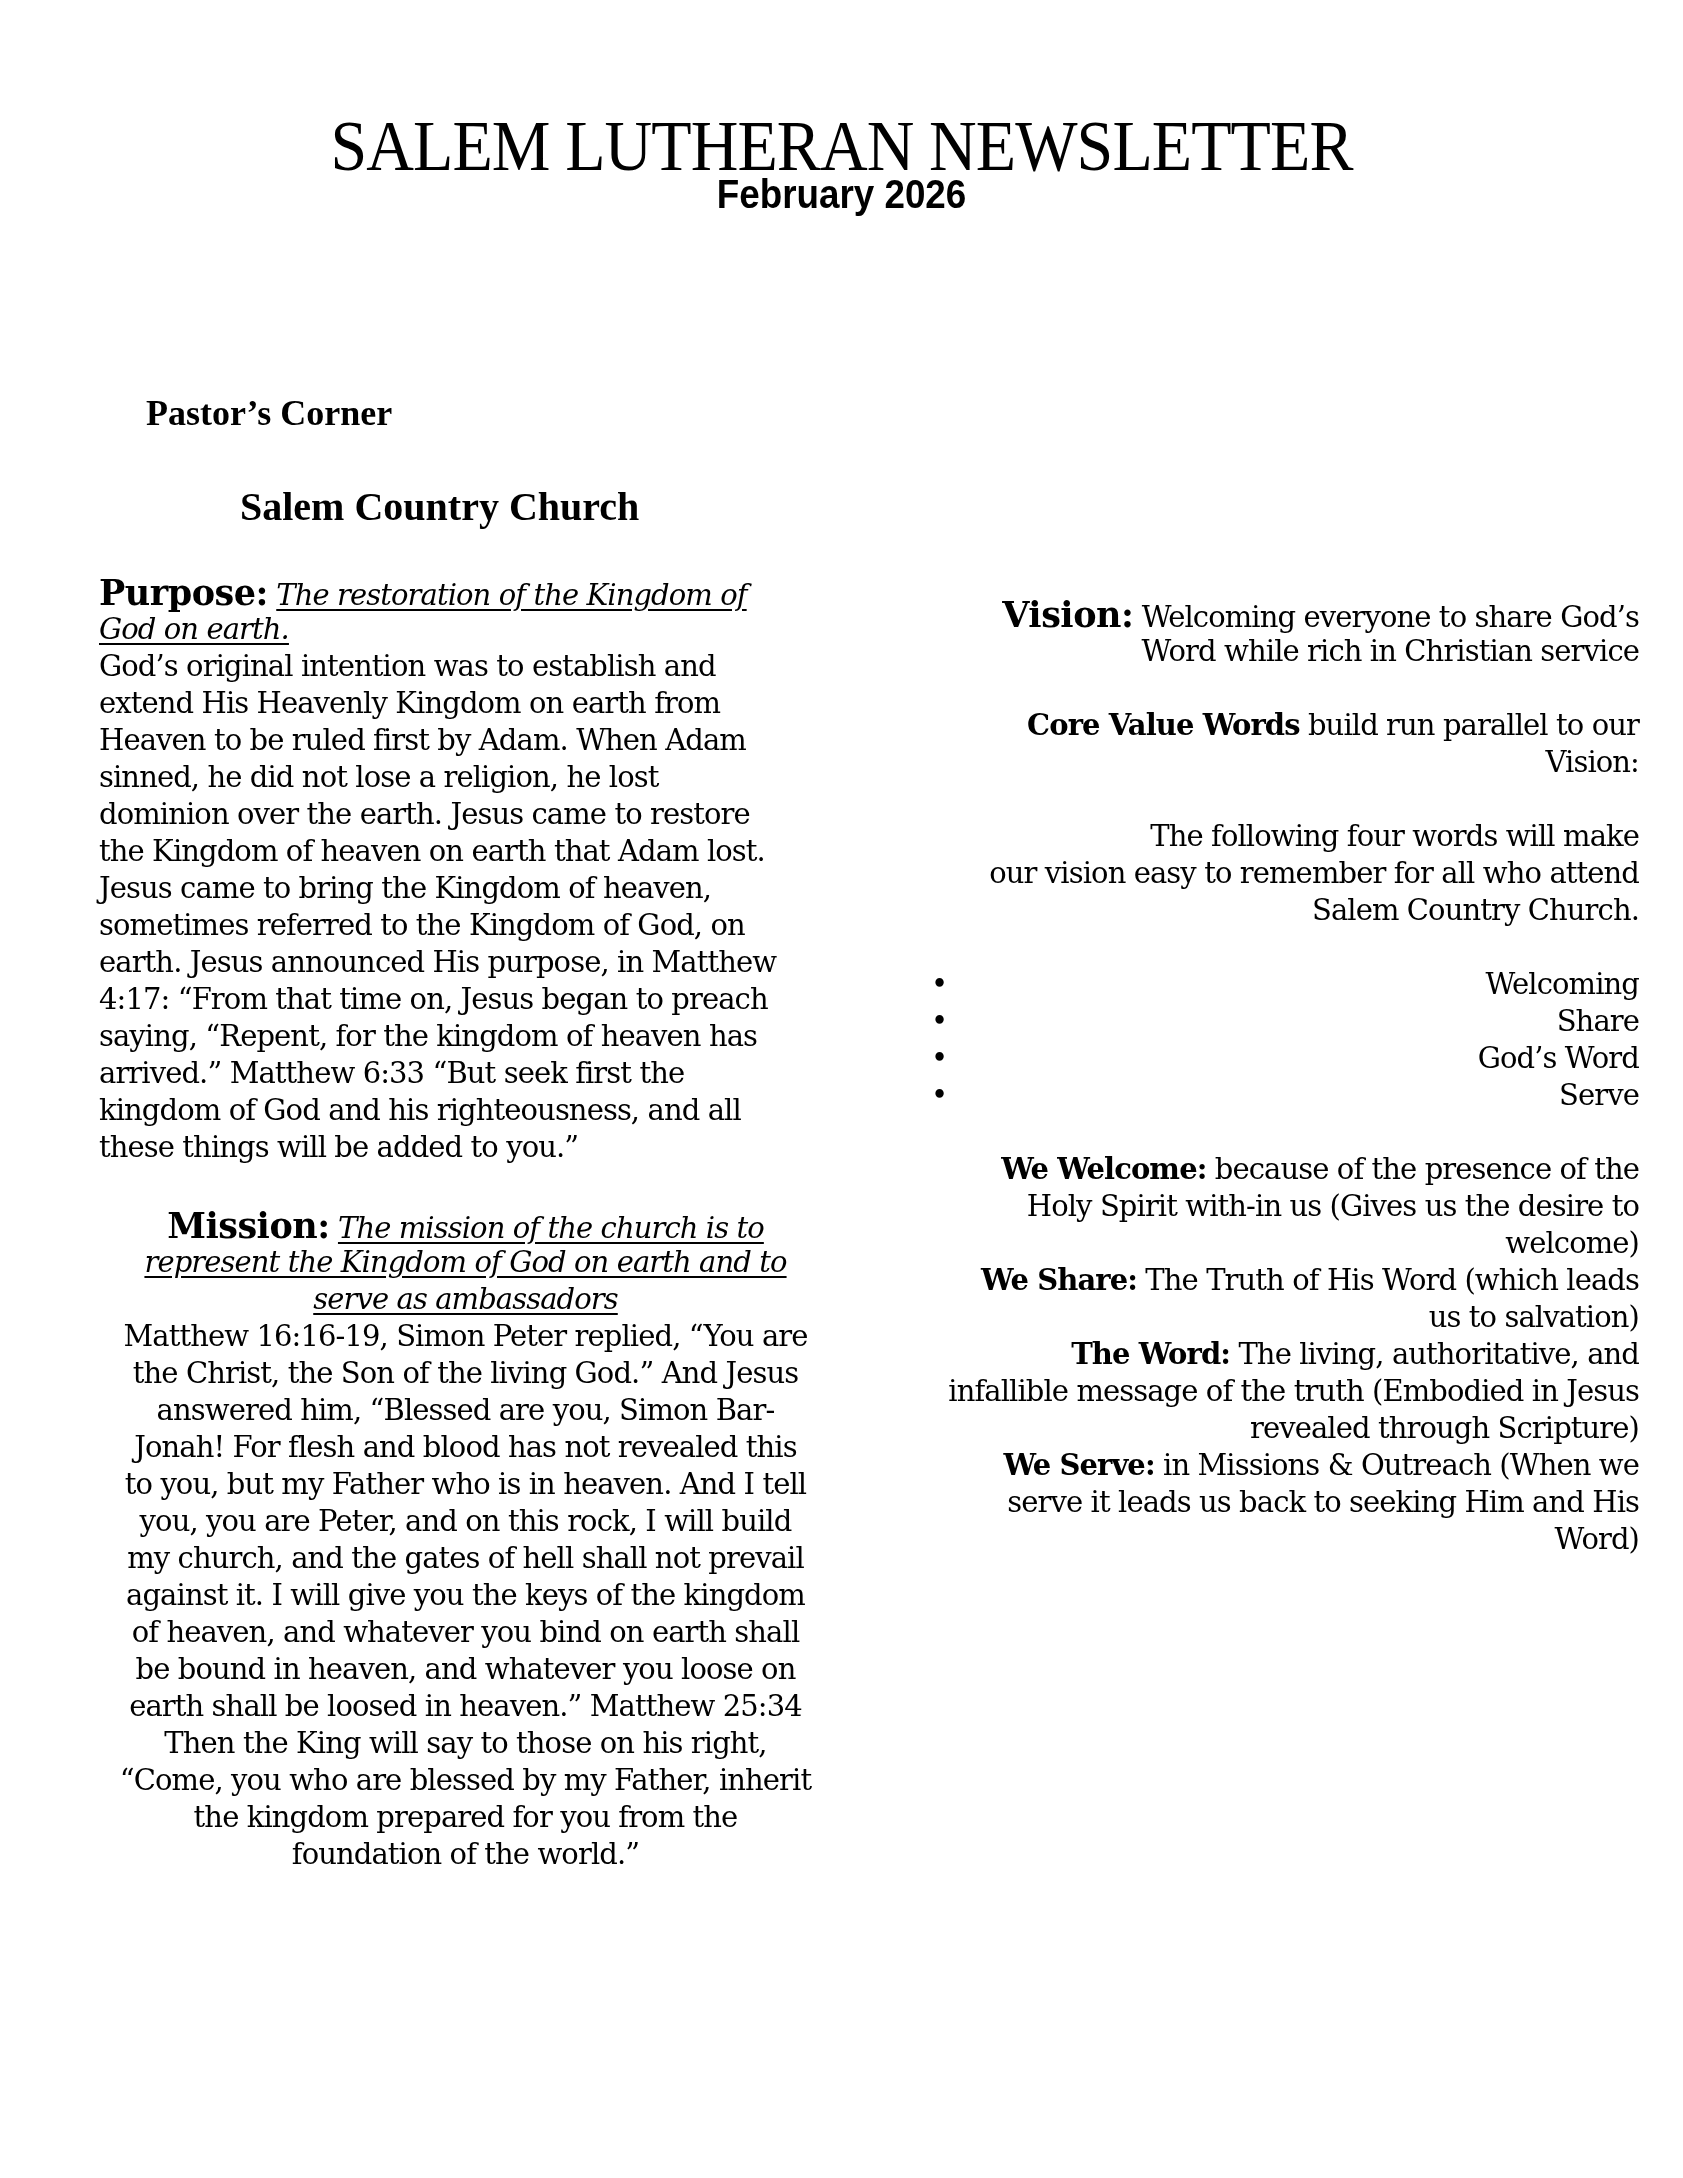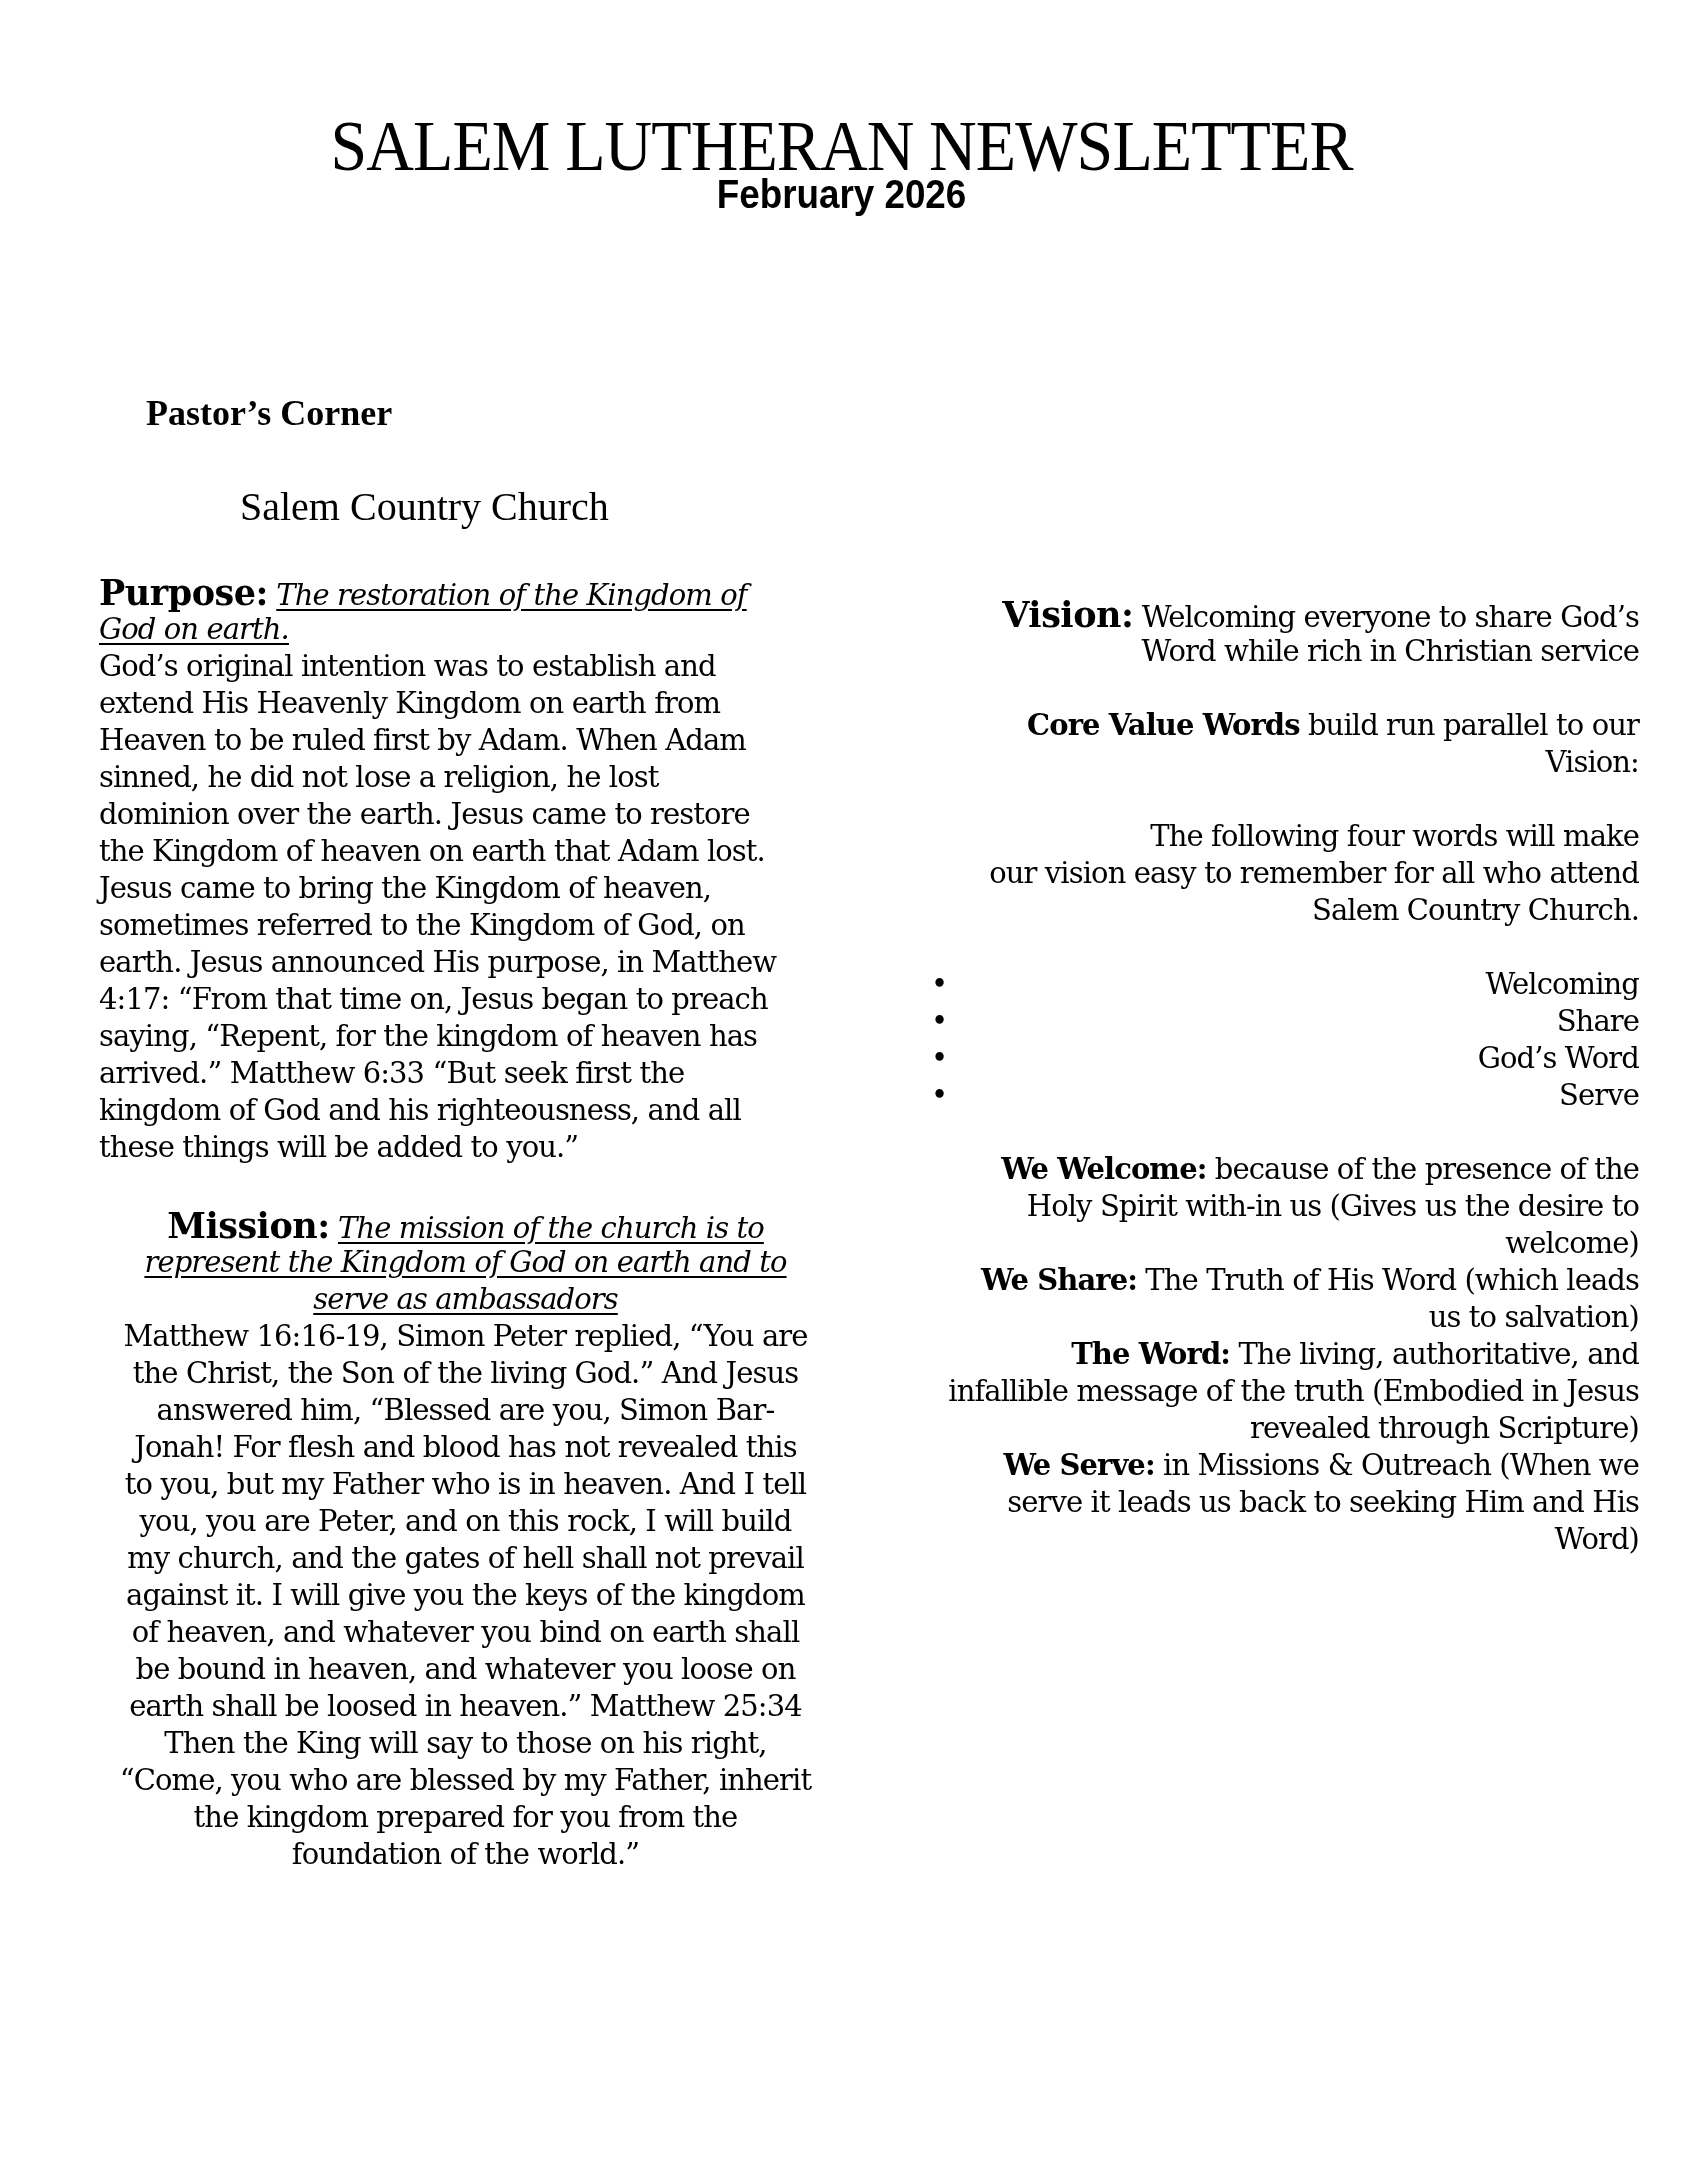"Salem Country Church" .subtitle { font-weight: normal -> bold }
